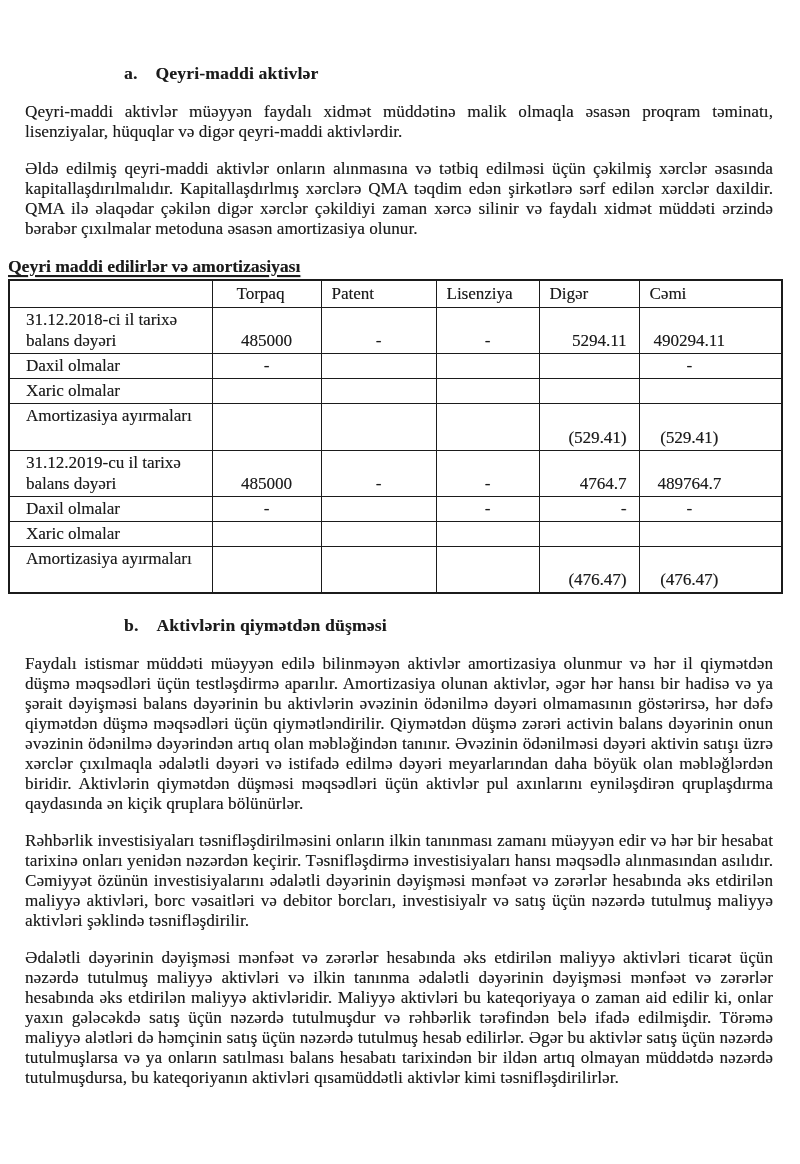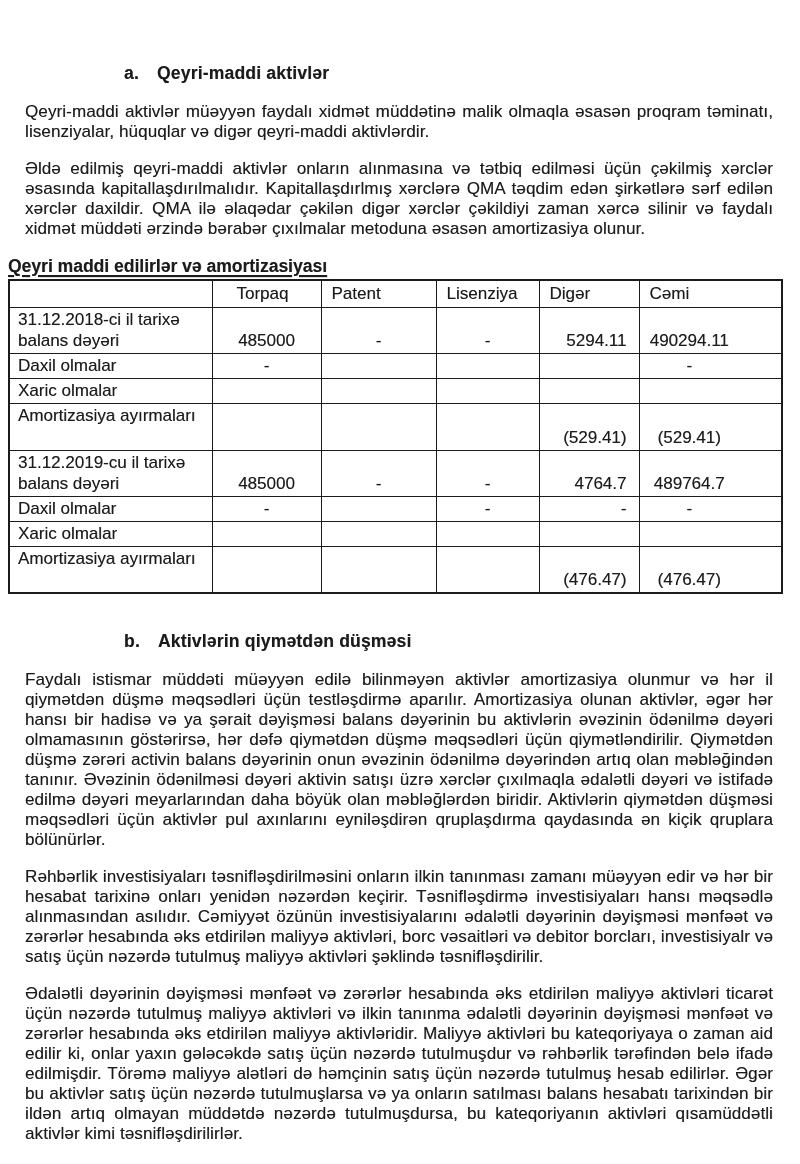"a. Qeyri-maddi aktivlər" .page { font-family: Liberation Sans, sans-serif -> Liberation Serif, serif }
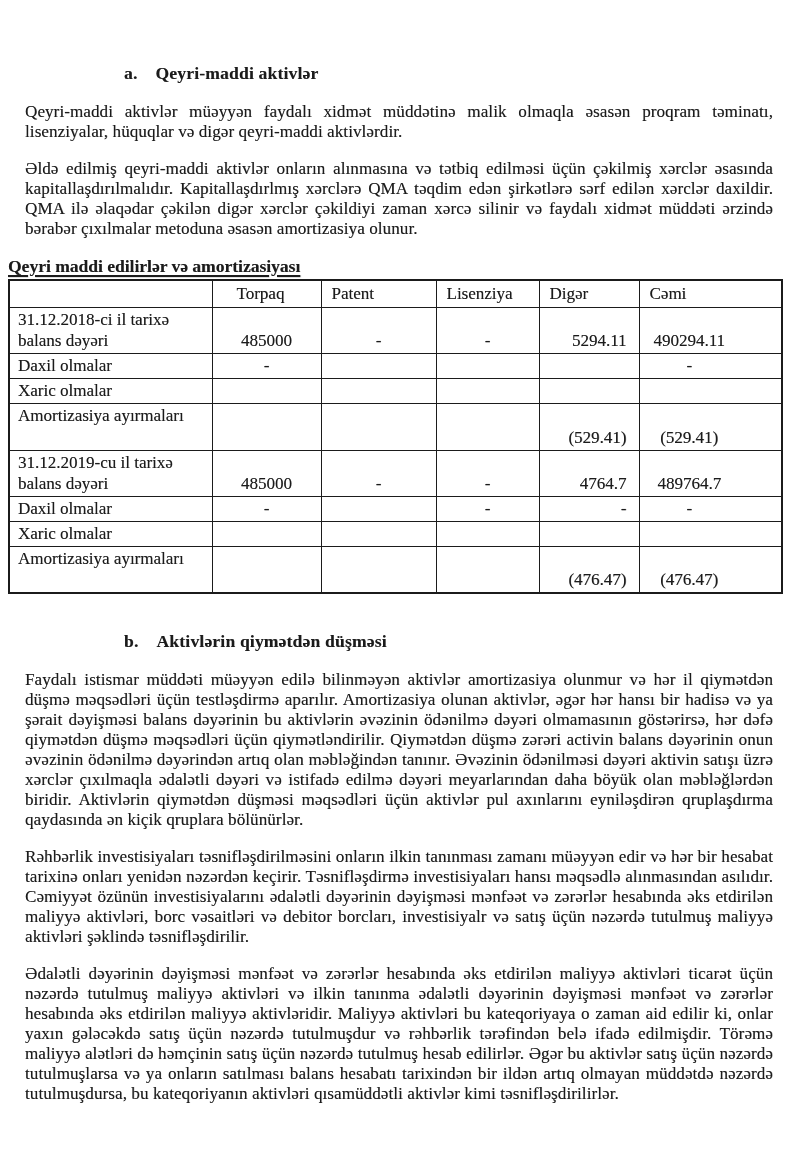"Torpaq" table.qma-table { margin-bottom: 36px -> 20px }
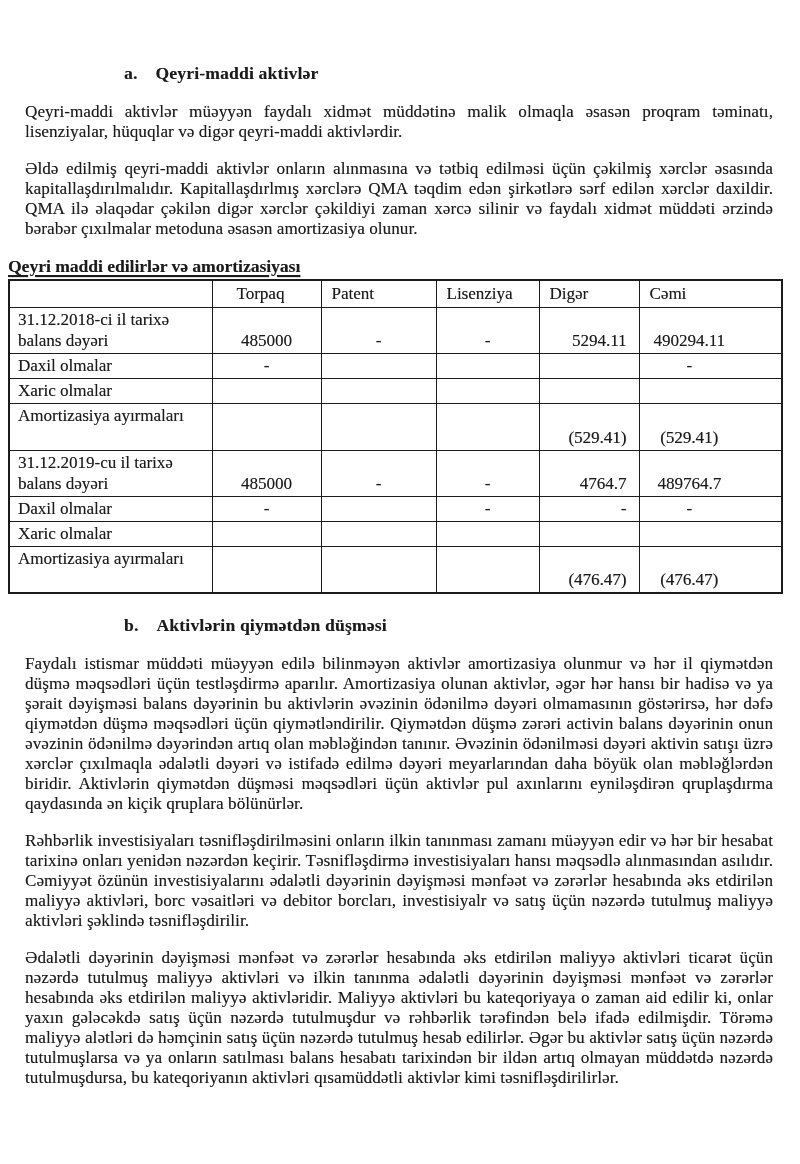"31.12.2018-ci il tarixə balans dəyəri" table.qma-table td:nth-child(1) { padding-left: 8px -> 16px }
